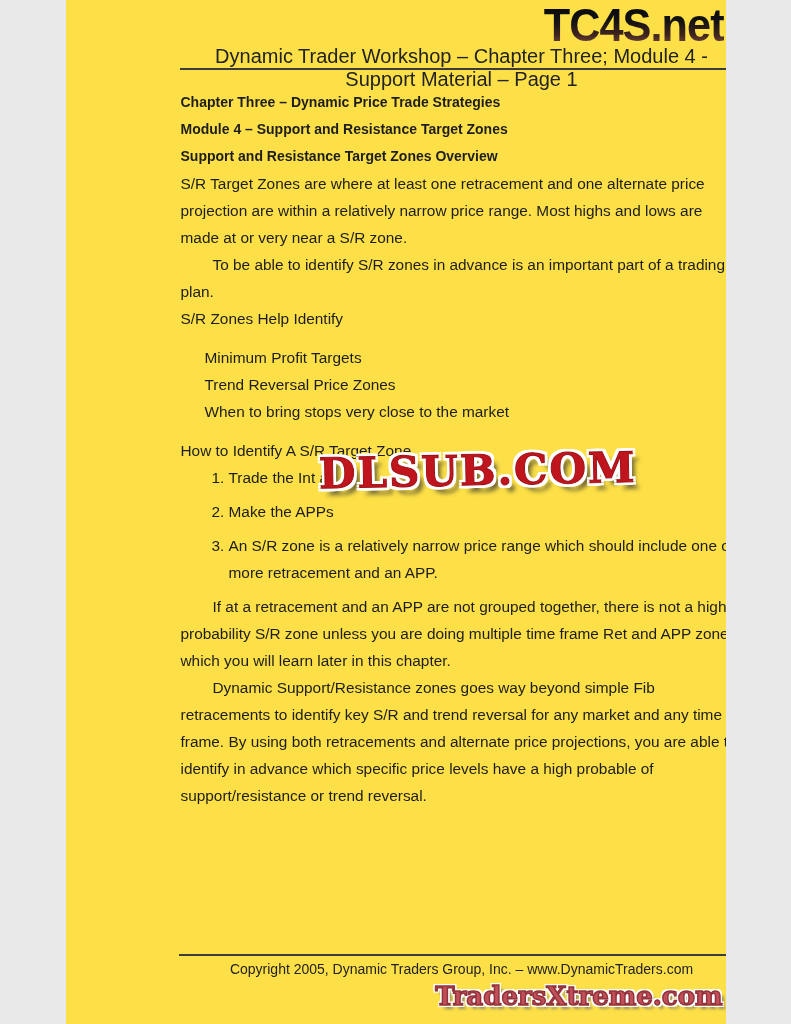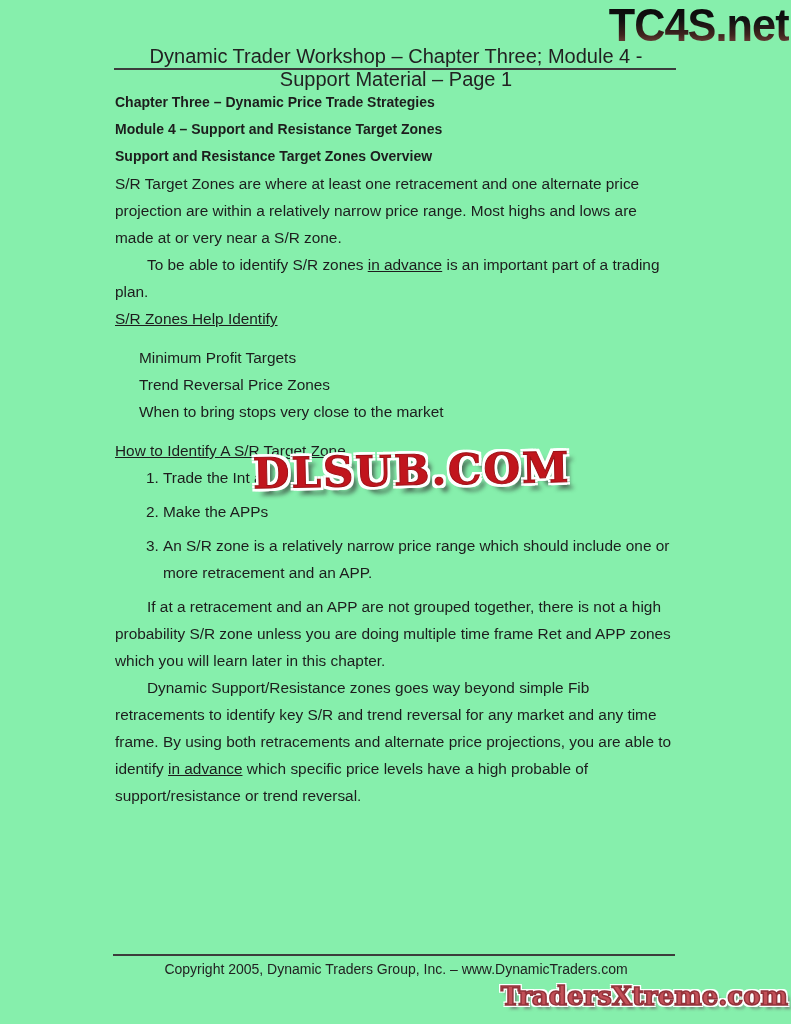"TC4S.net" .page { background: #86efac -> #fde047; width: 791px -> 660px }
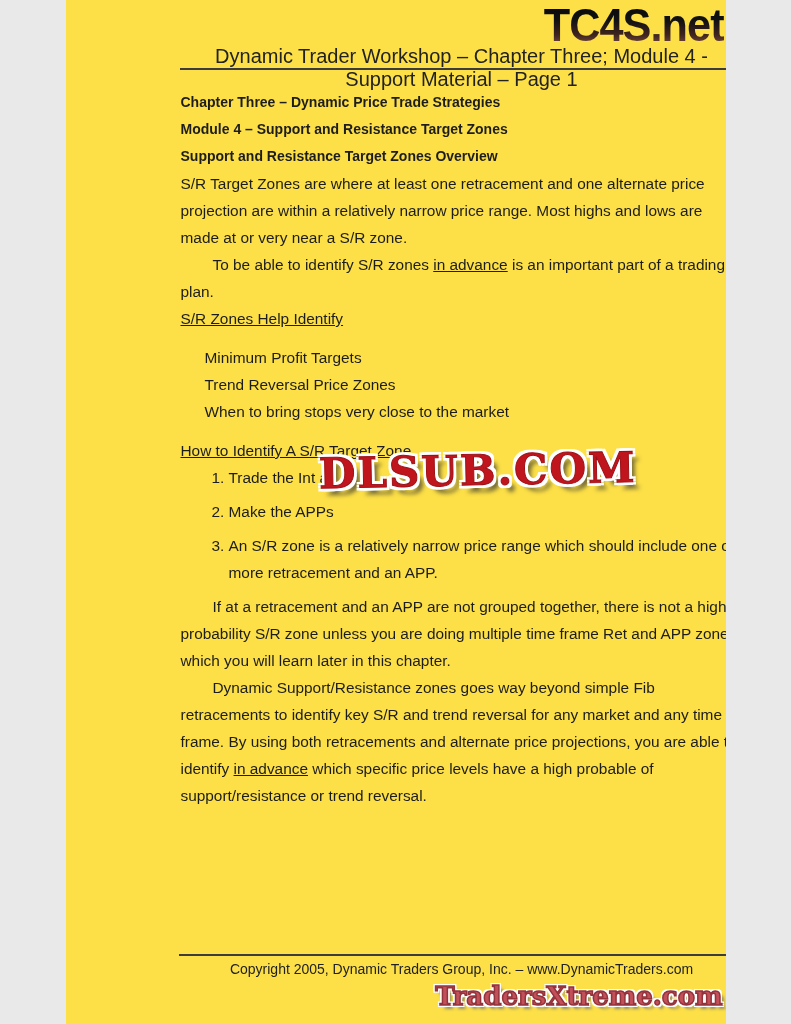"in advance" .u { text-decoration: underline -> none }
